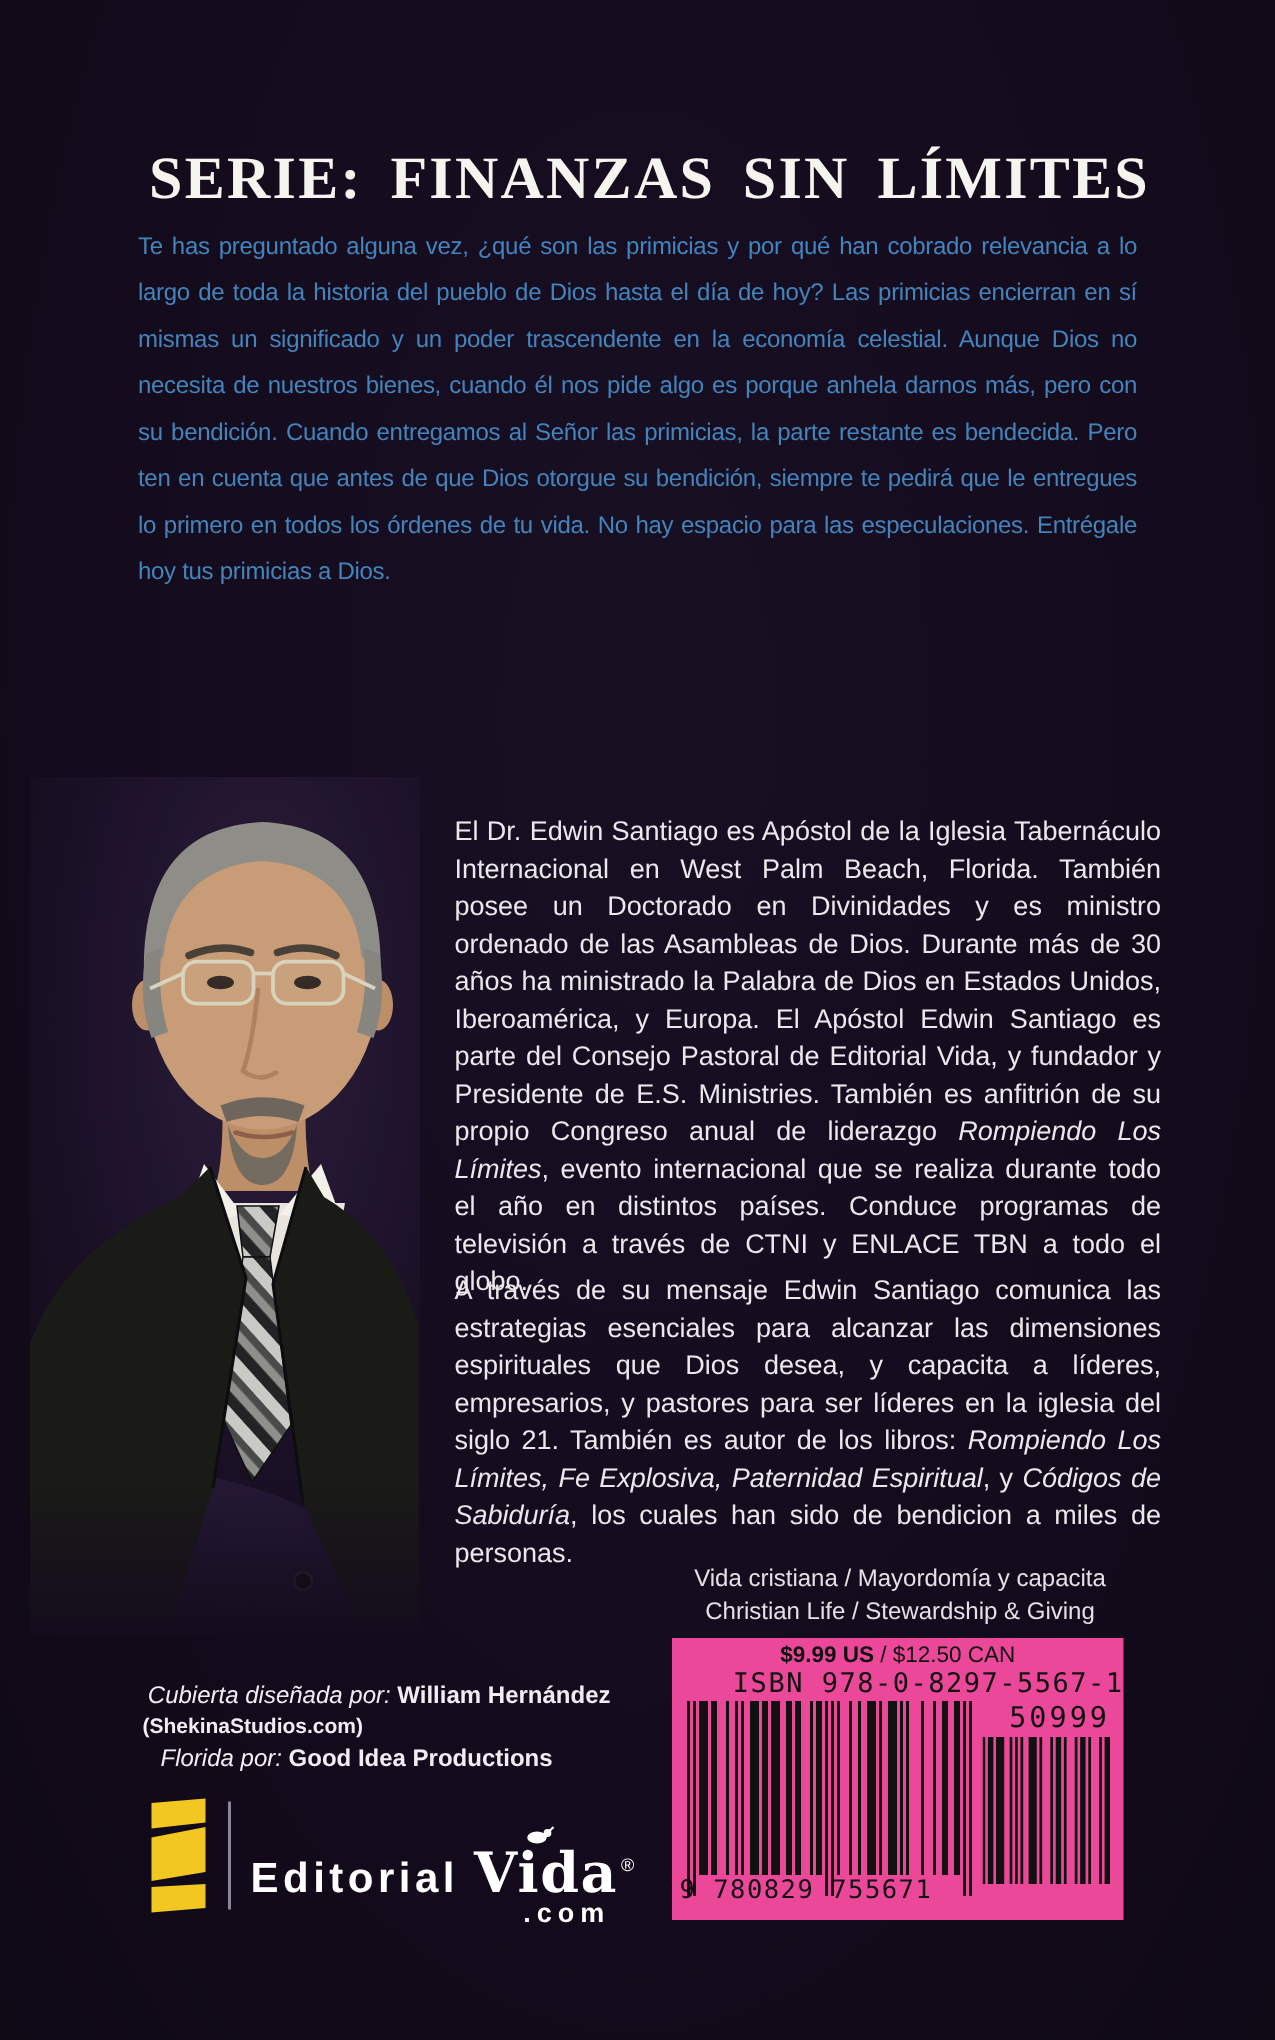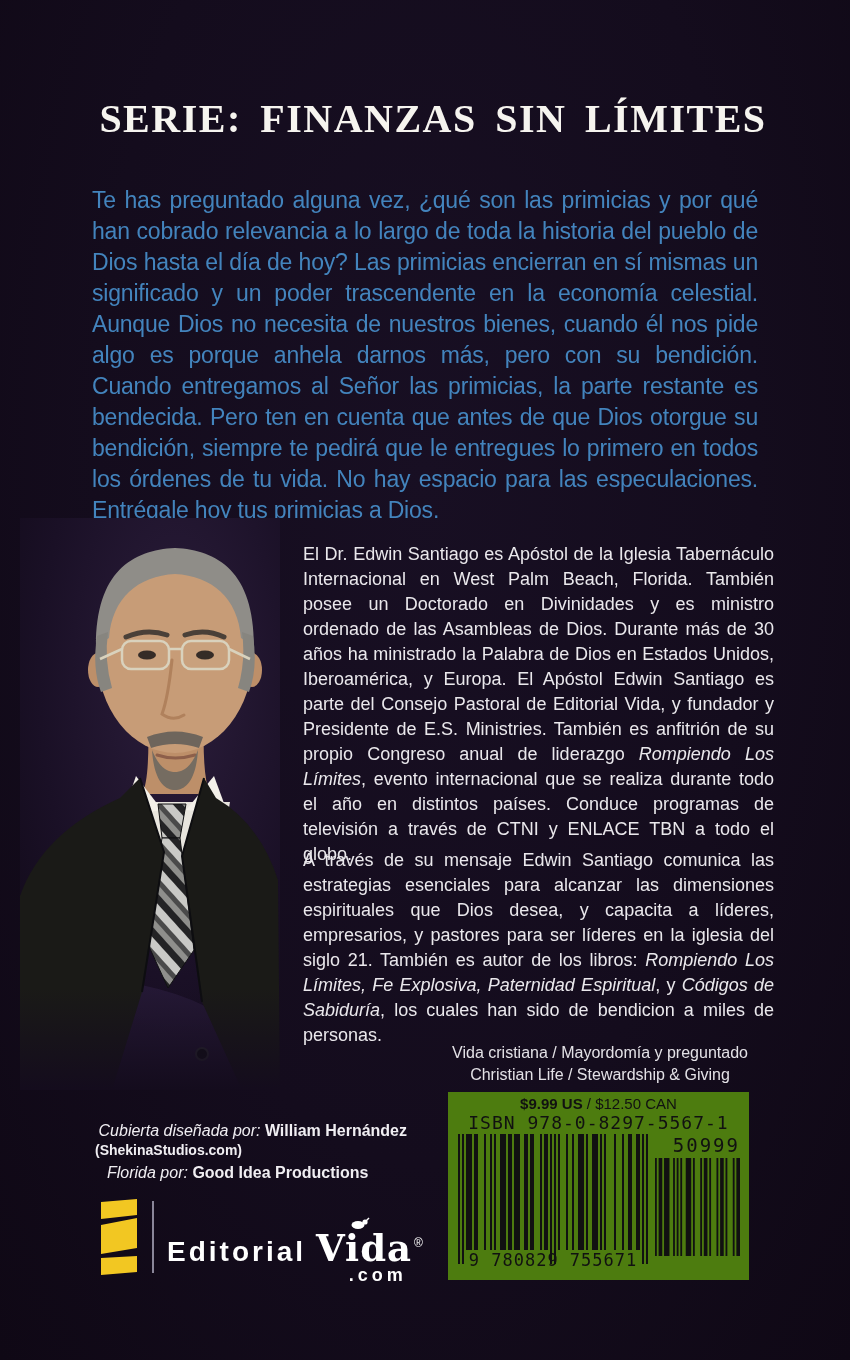"Te has preguntado alguna vez," .intro { font-size: 23px -> 16px; margin-top: 36px -> none }
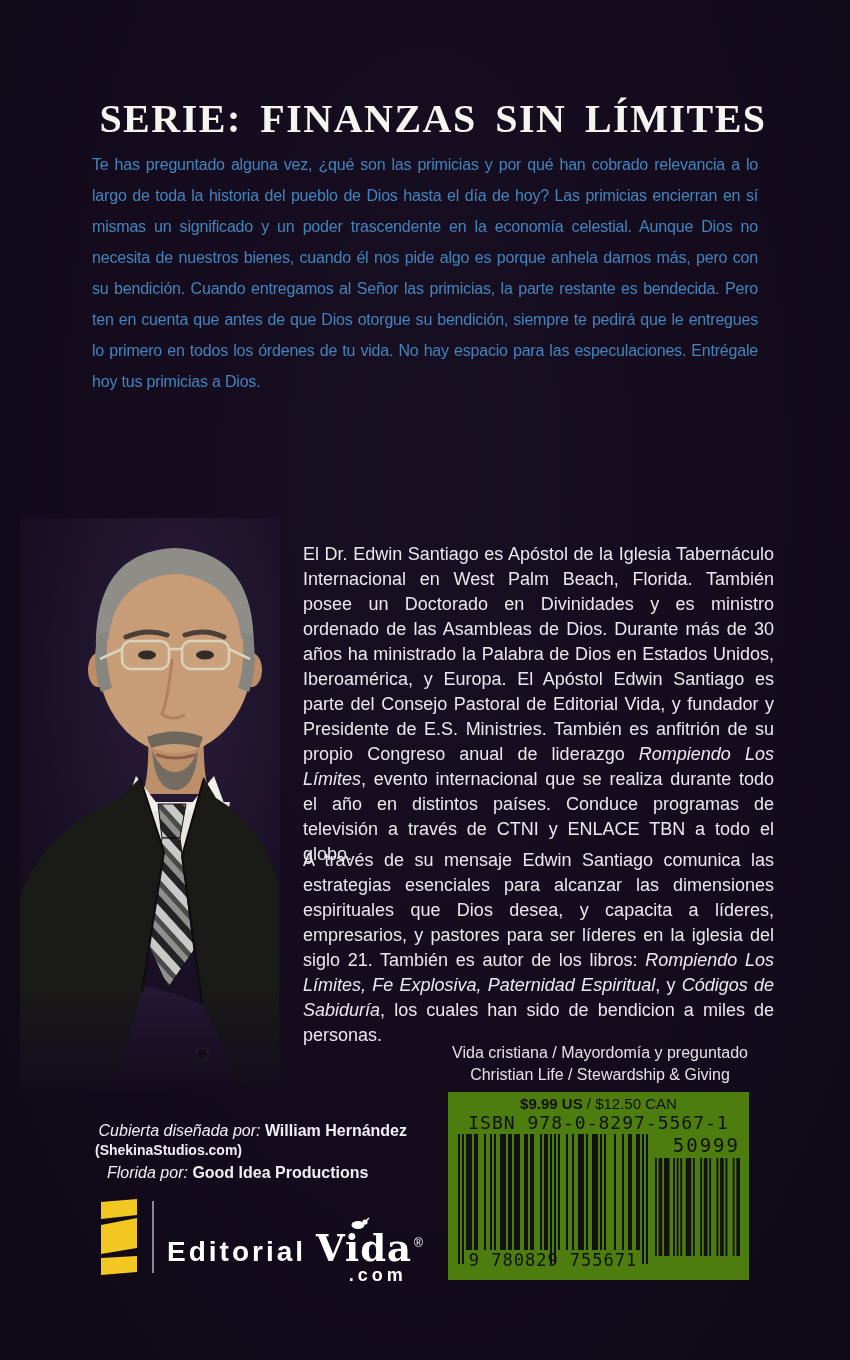"Vida cristiana / Mayordomía y" div { text: preguntado -> capacita }
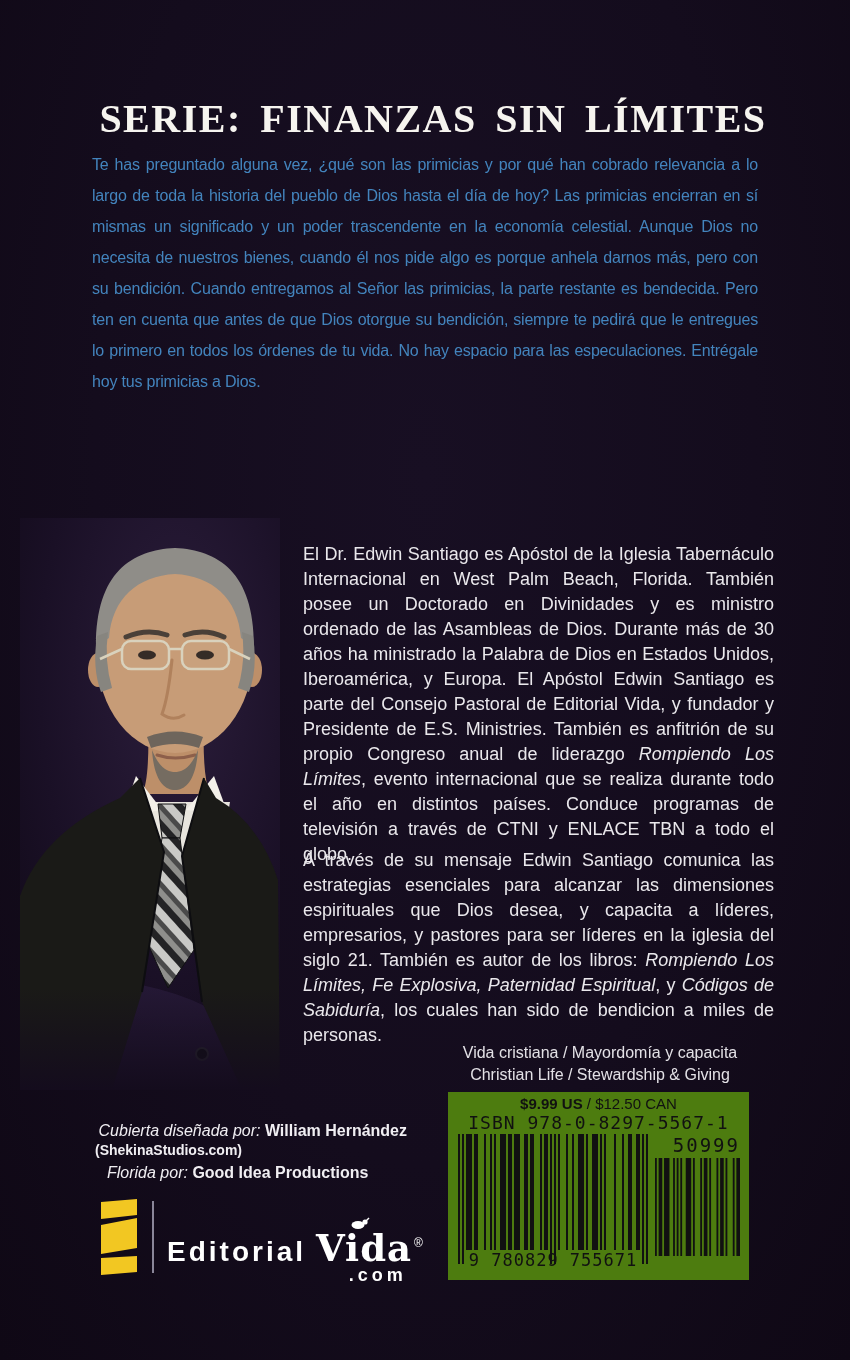"$9.99 US / $12.50 CAN" .barcode-box { background: #4d7c0f -> #ec4899 }
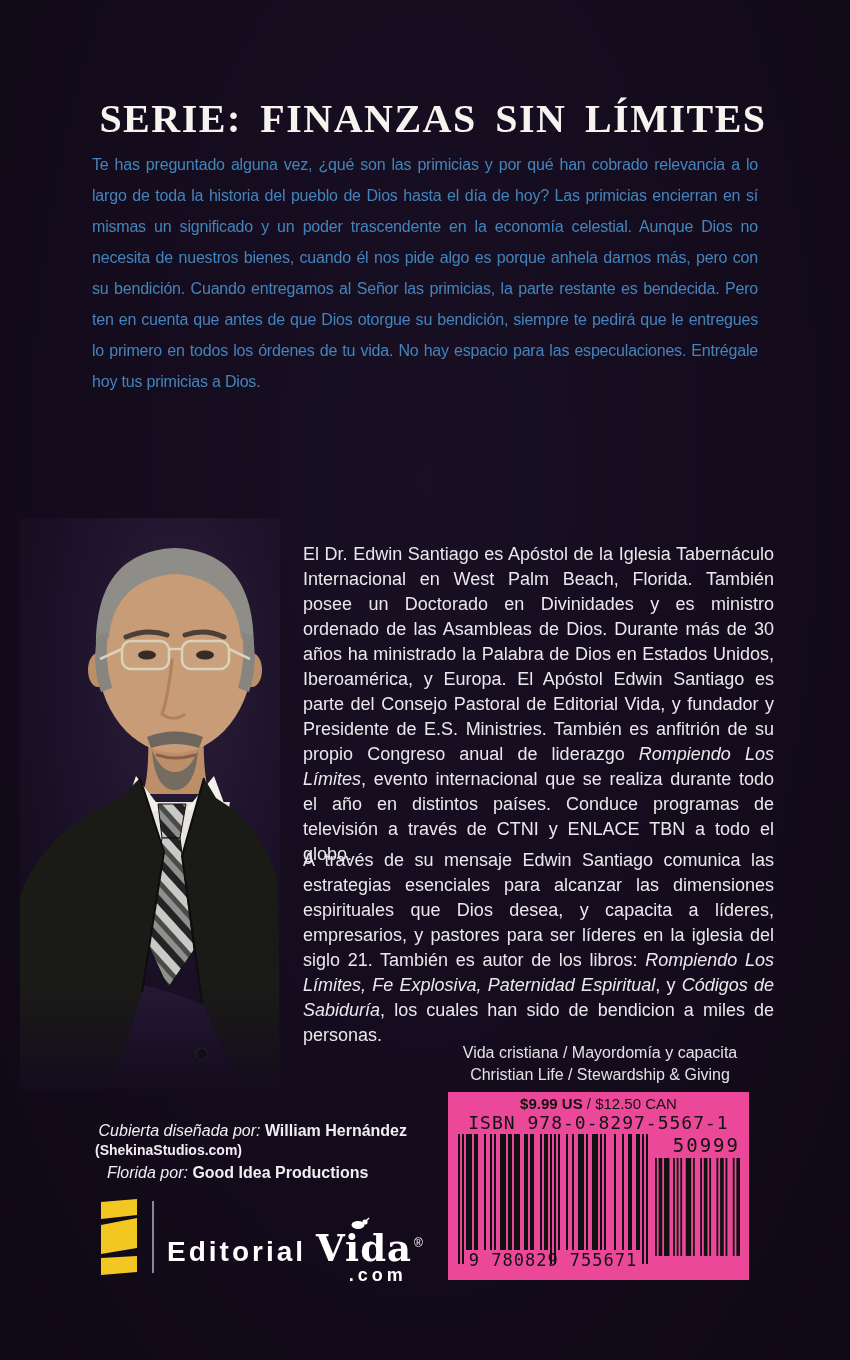"ISBN 978-0-8297-5567-1" .isbn { text-align: center -> right }
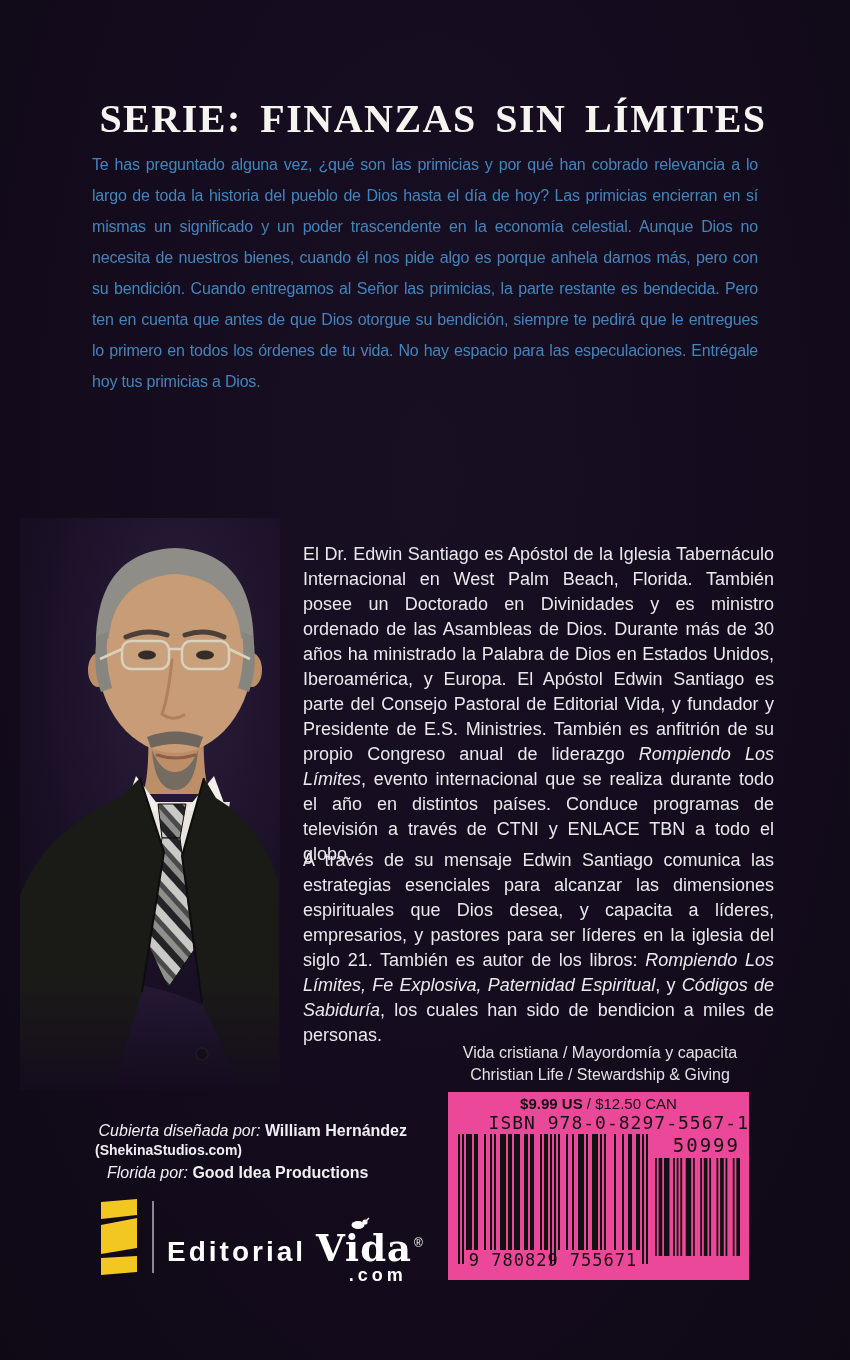"9 780829 755671" .ean-digits { text-align: center -> none }
